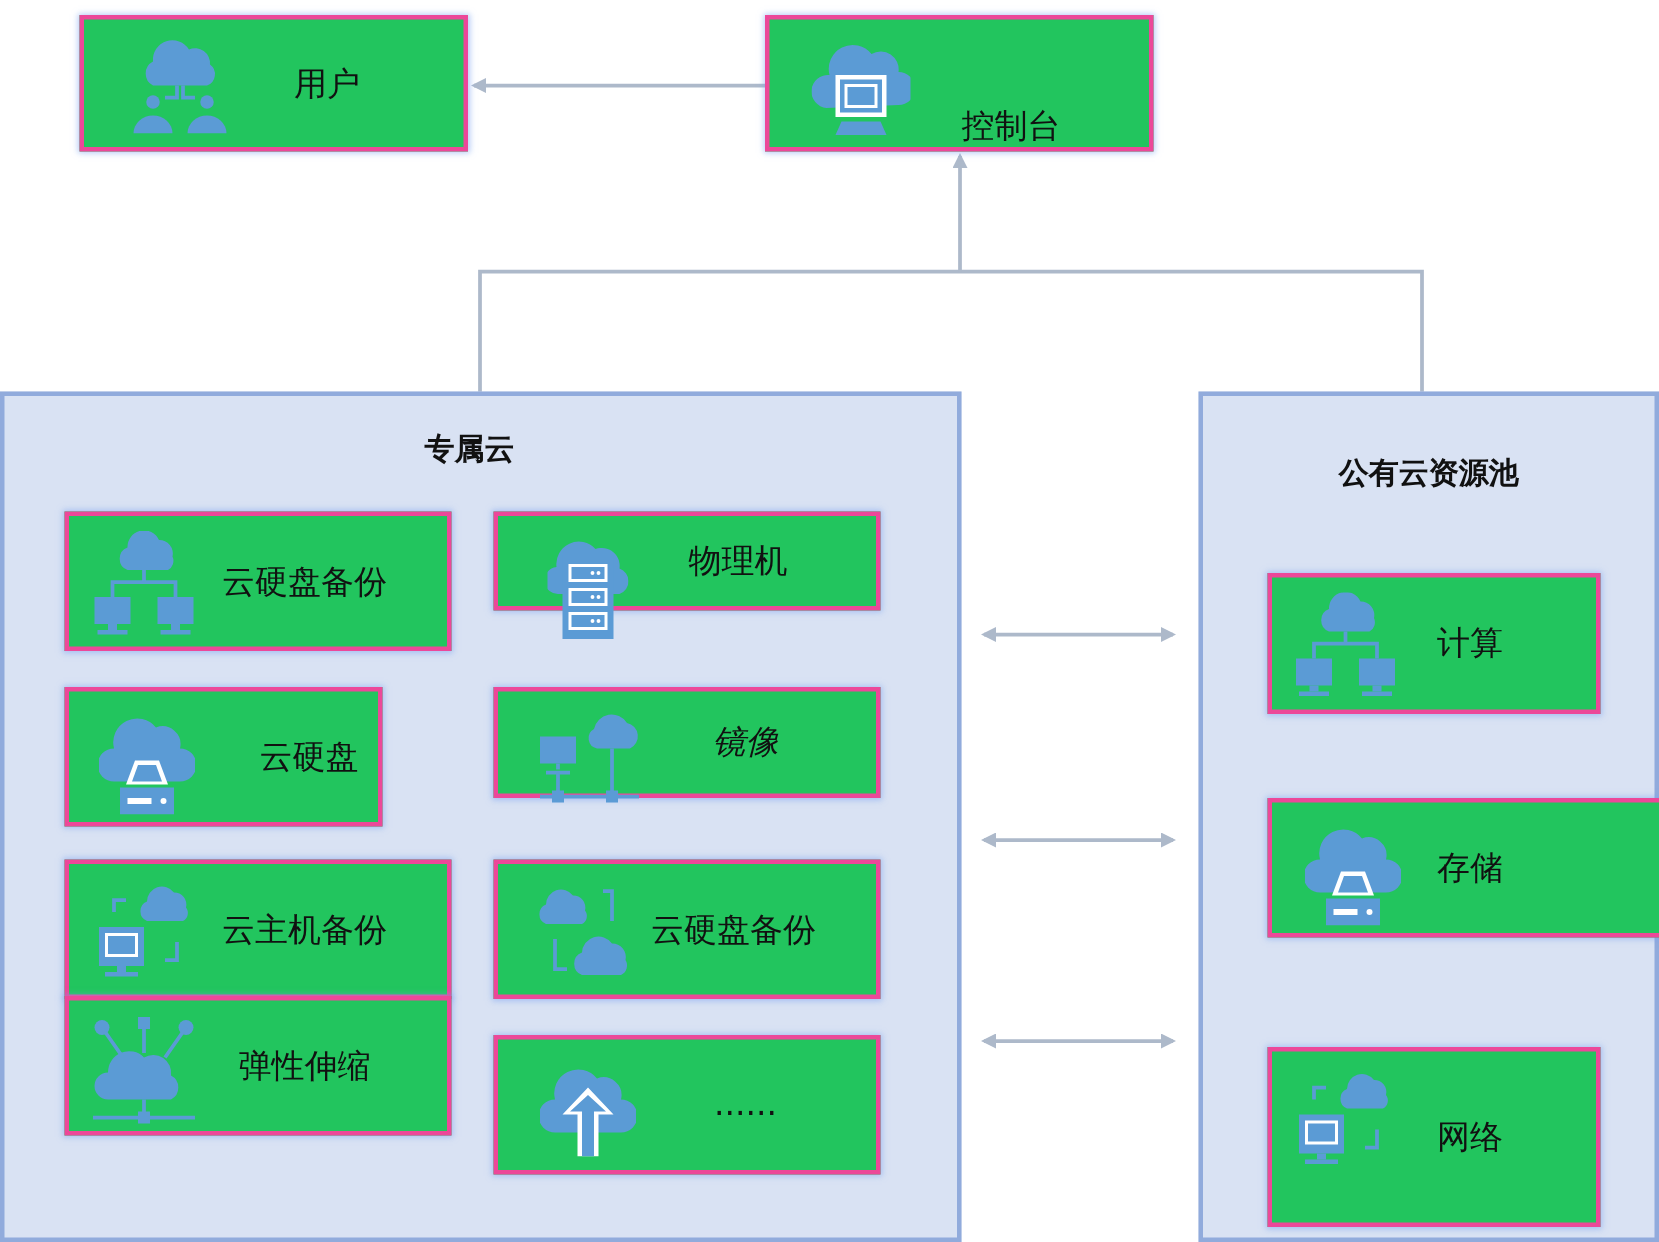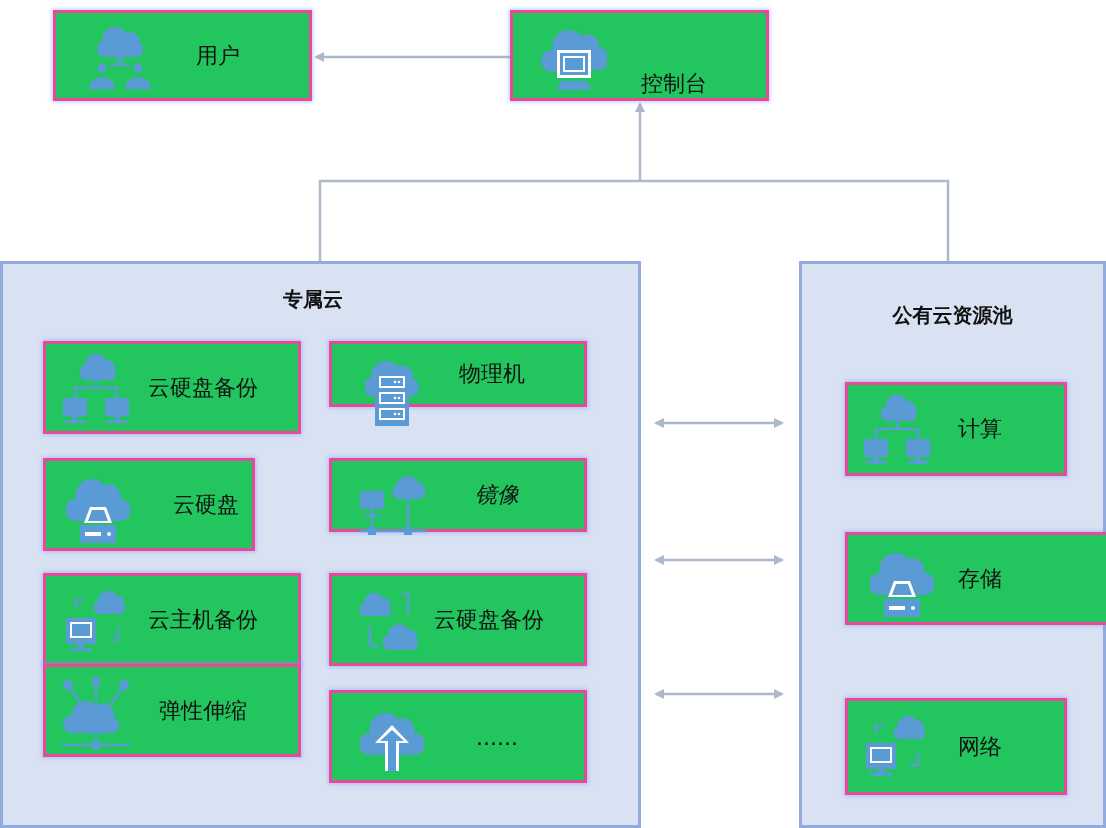"网络" div.card { height: 97px -> 120px }
